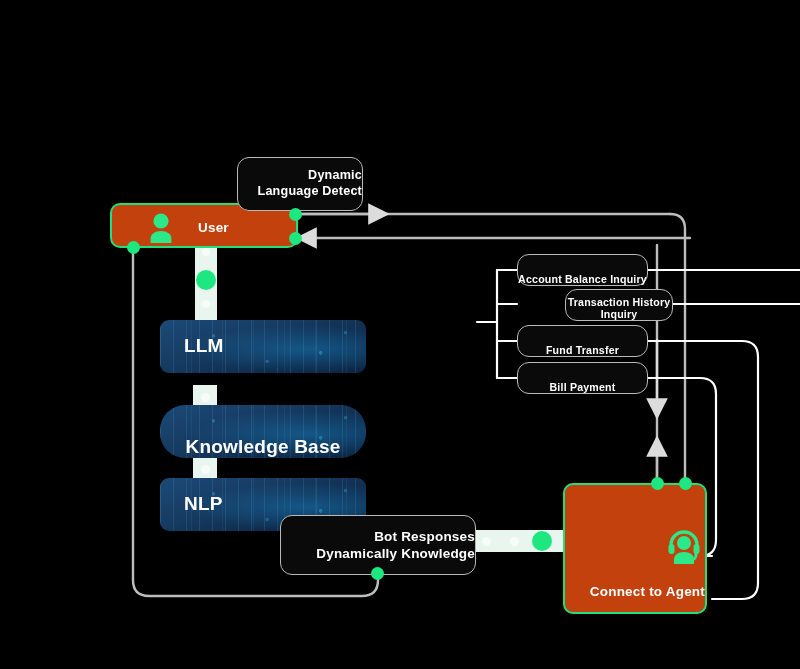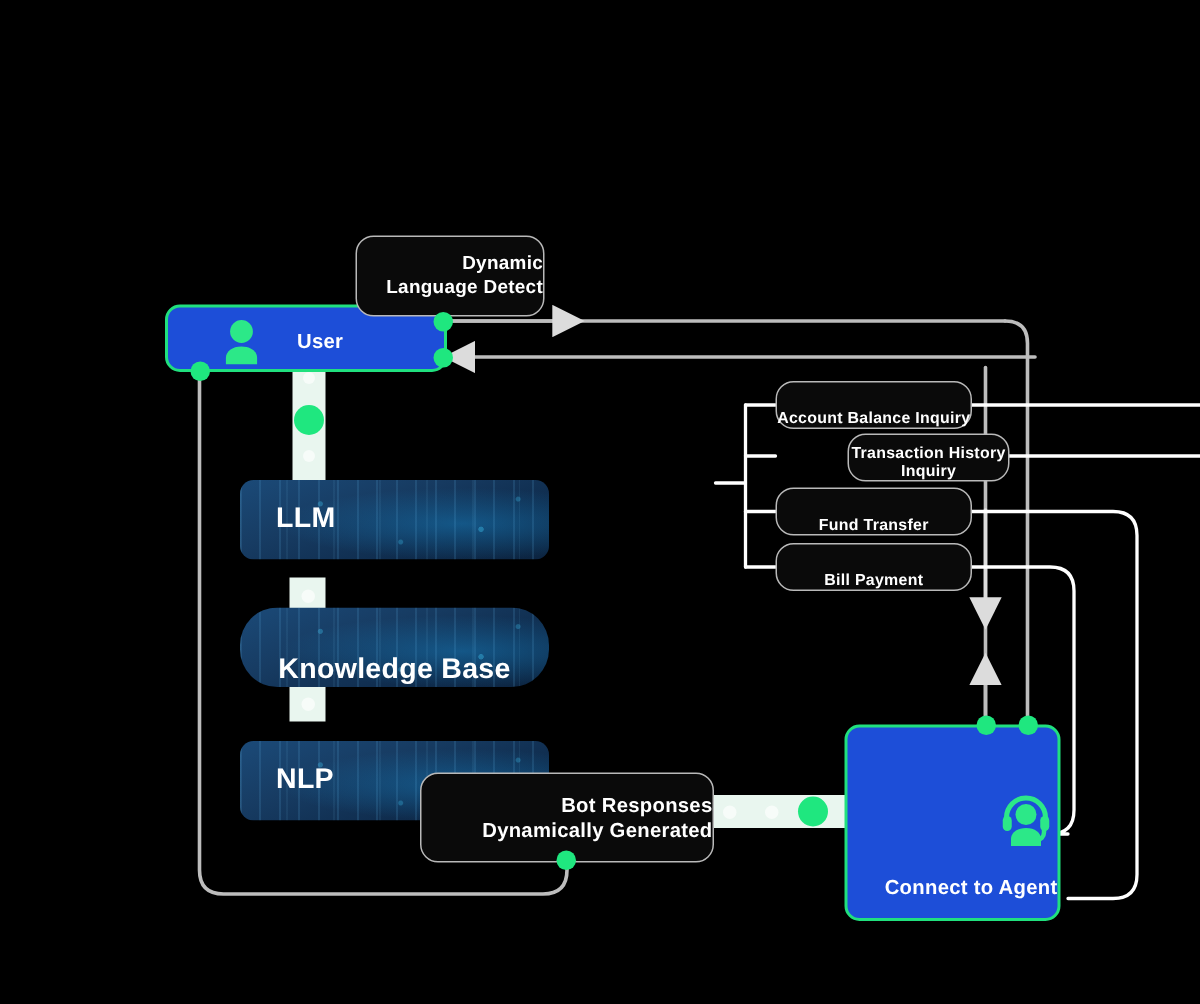"User" .greenbox { background: #1d4ed8 -> #c2410c }
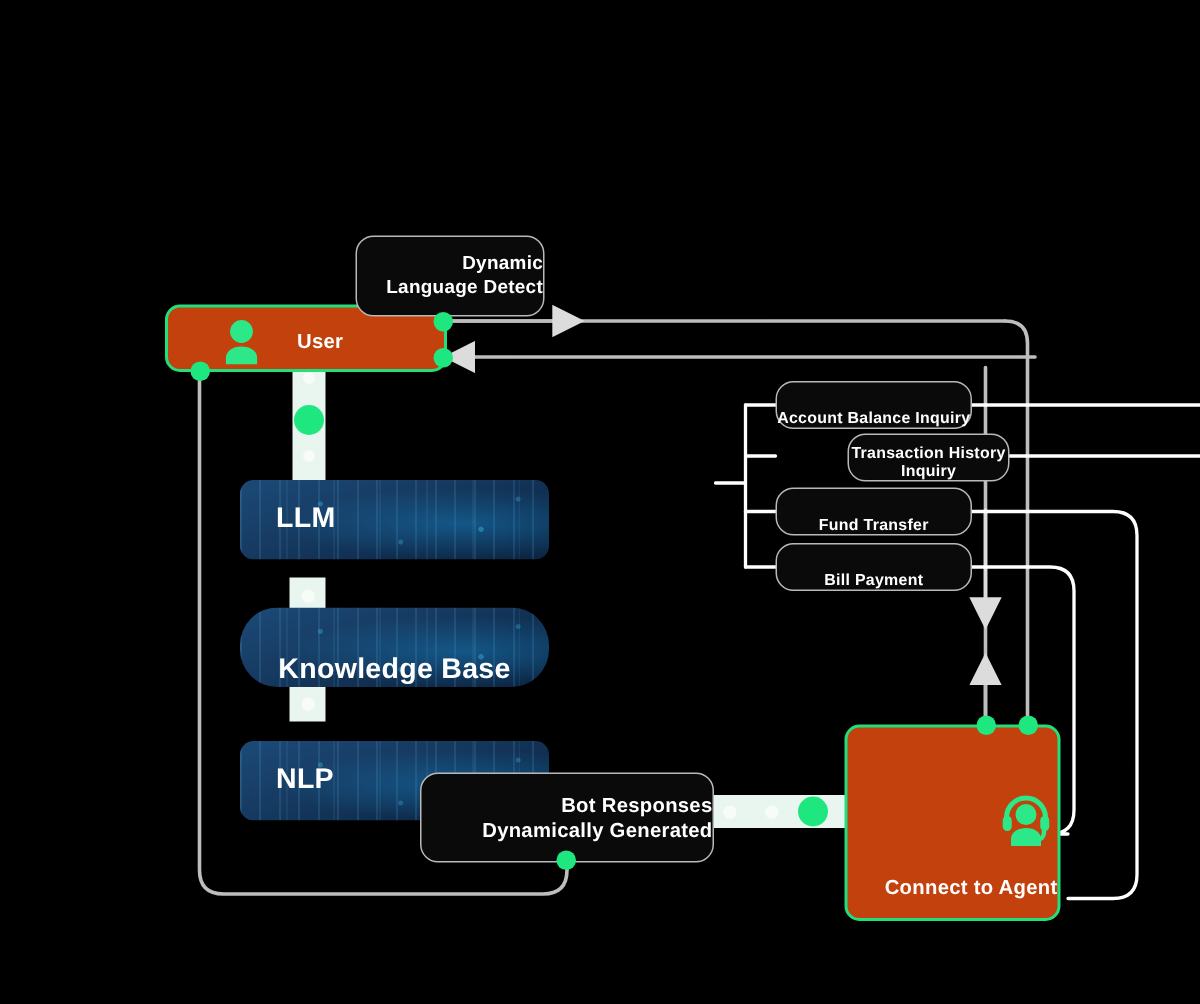"NLP" div.node { top: 494px -> 478px }
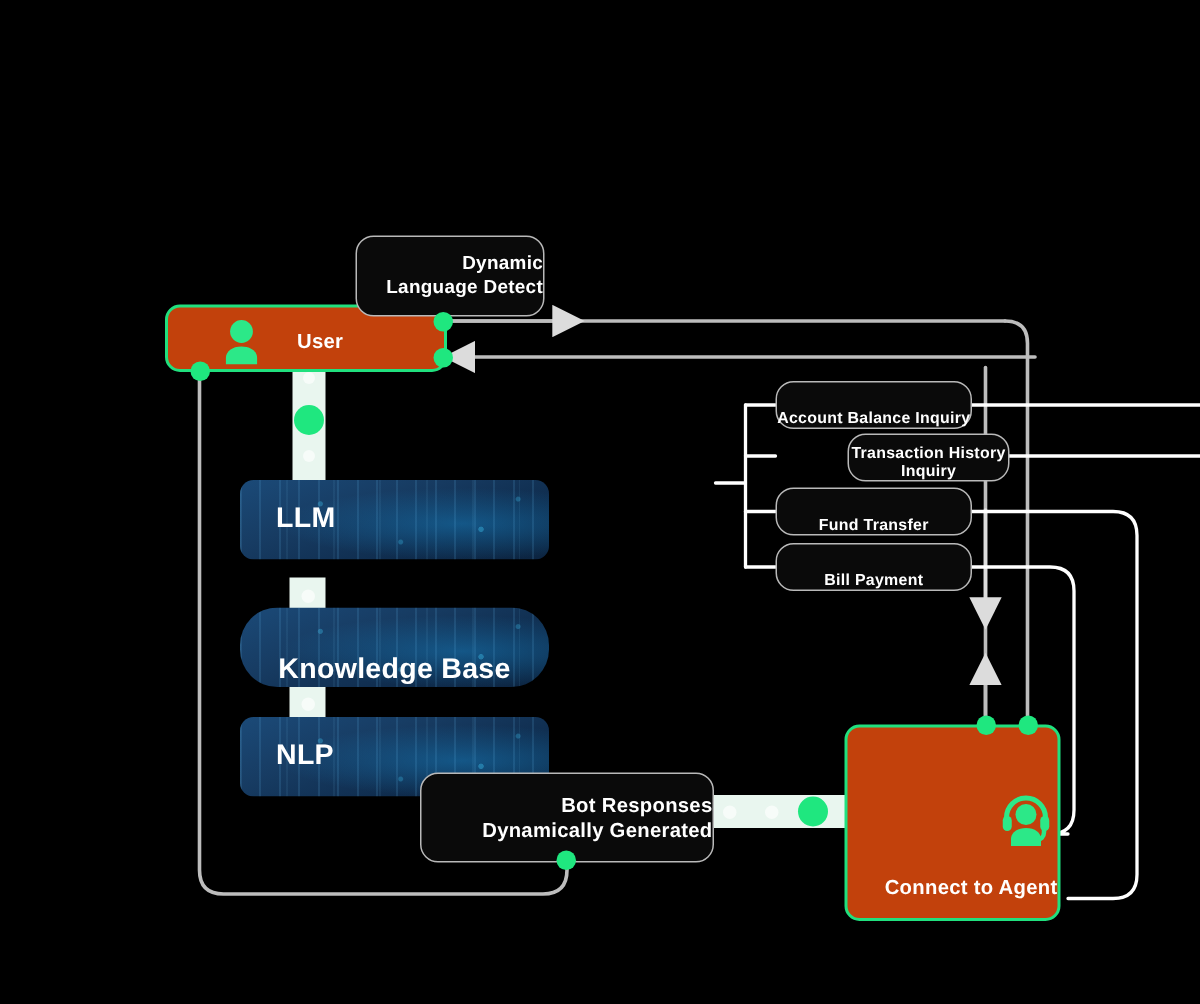"Dynamically Generated" span { text: Generated -> Knowledge }
